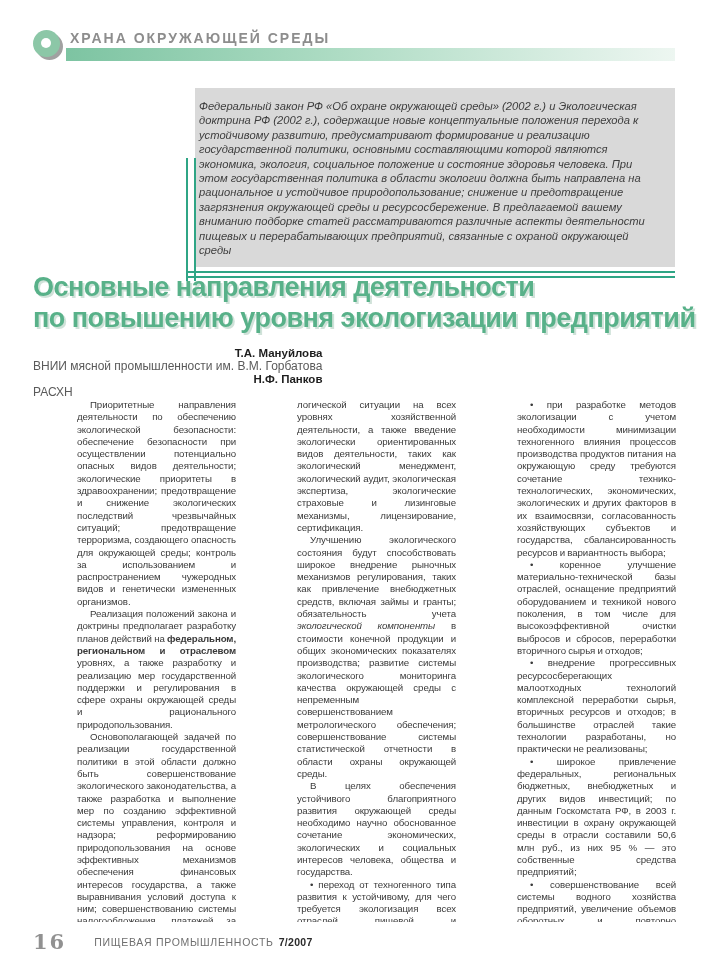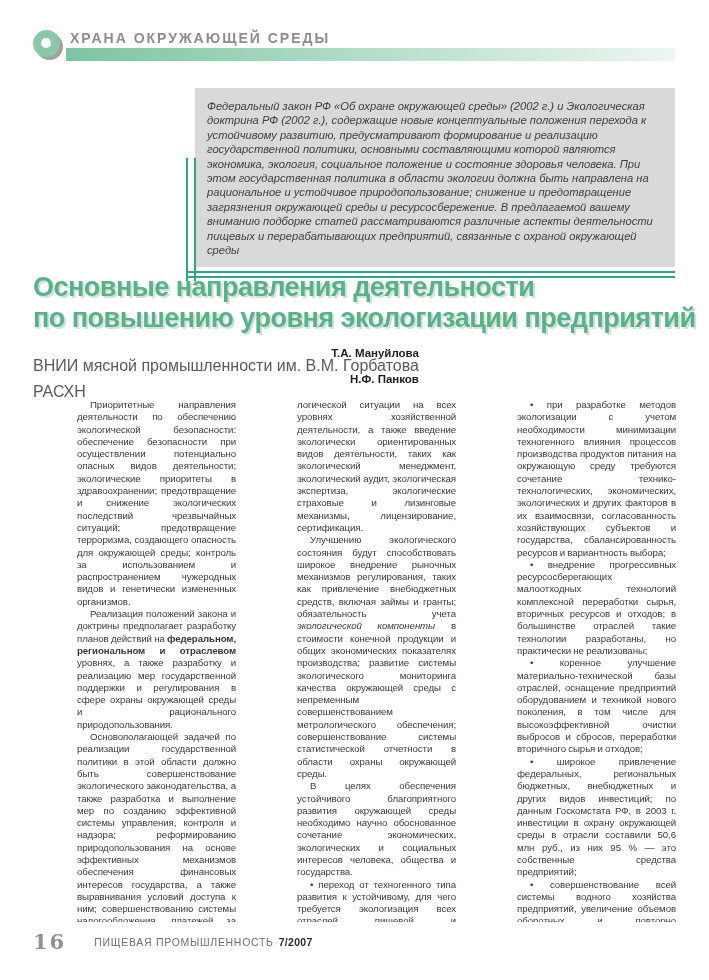"Федеральный закон РФ «Об охране" .lead-box { padding: 11px 14px 10px 12px -> 11px 14px 10px 4px }
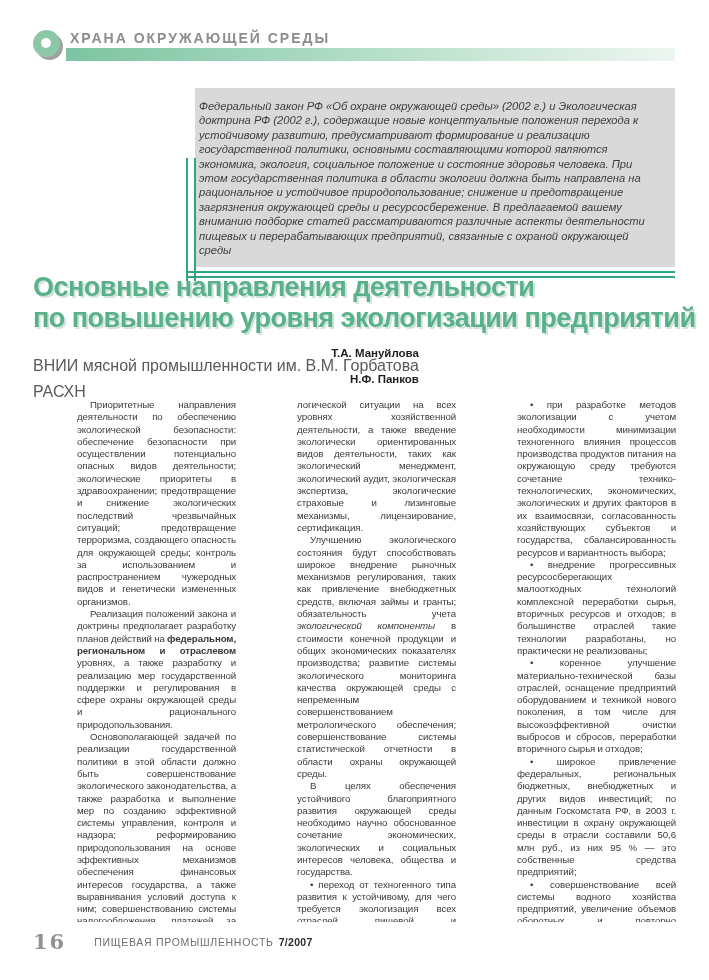"ВНИИ мясной промышленности им. В.М." .author-affil { font-size: 16px -> 12px }
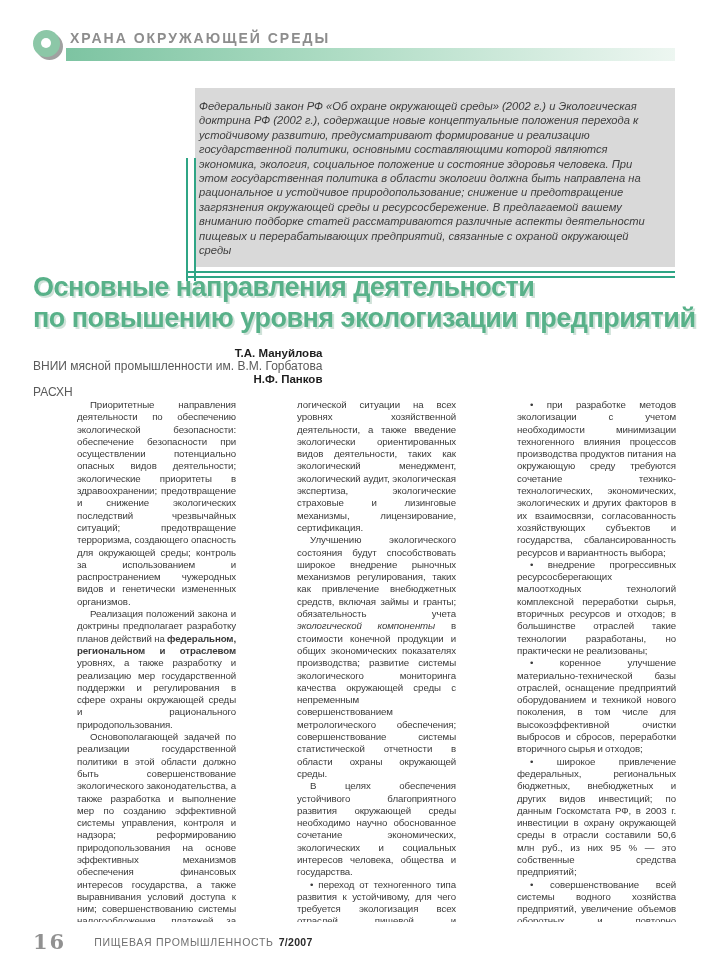"• внедрение прогрессивных" p { order: before "• коренное улучшение" -> after "• коренное улучшение" }
